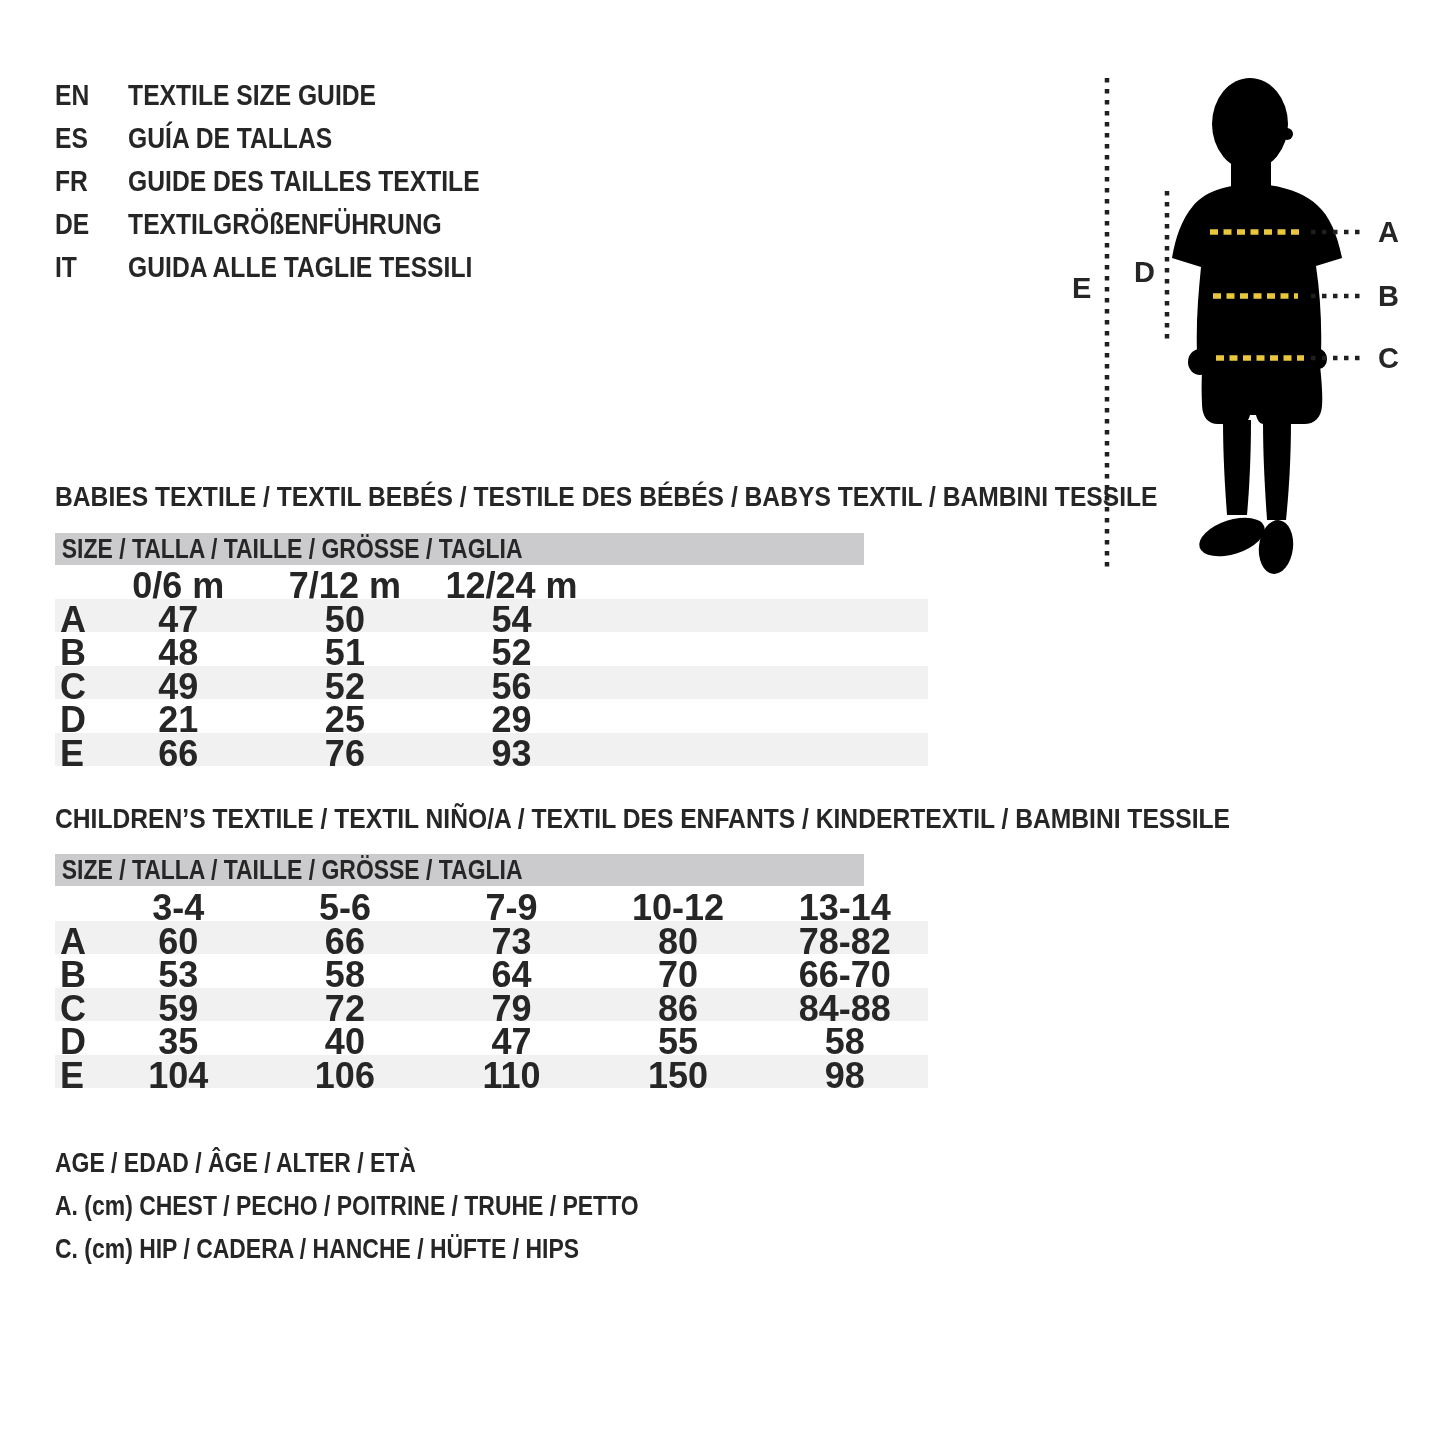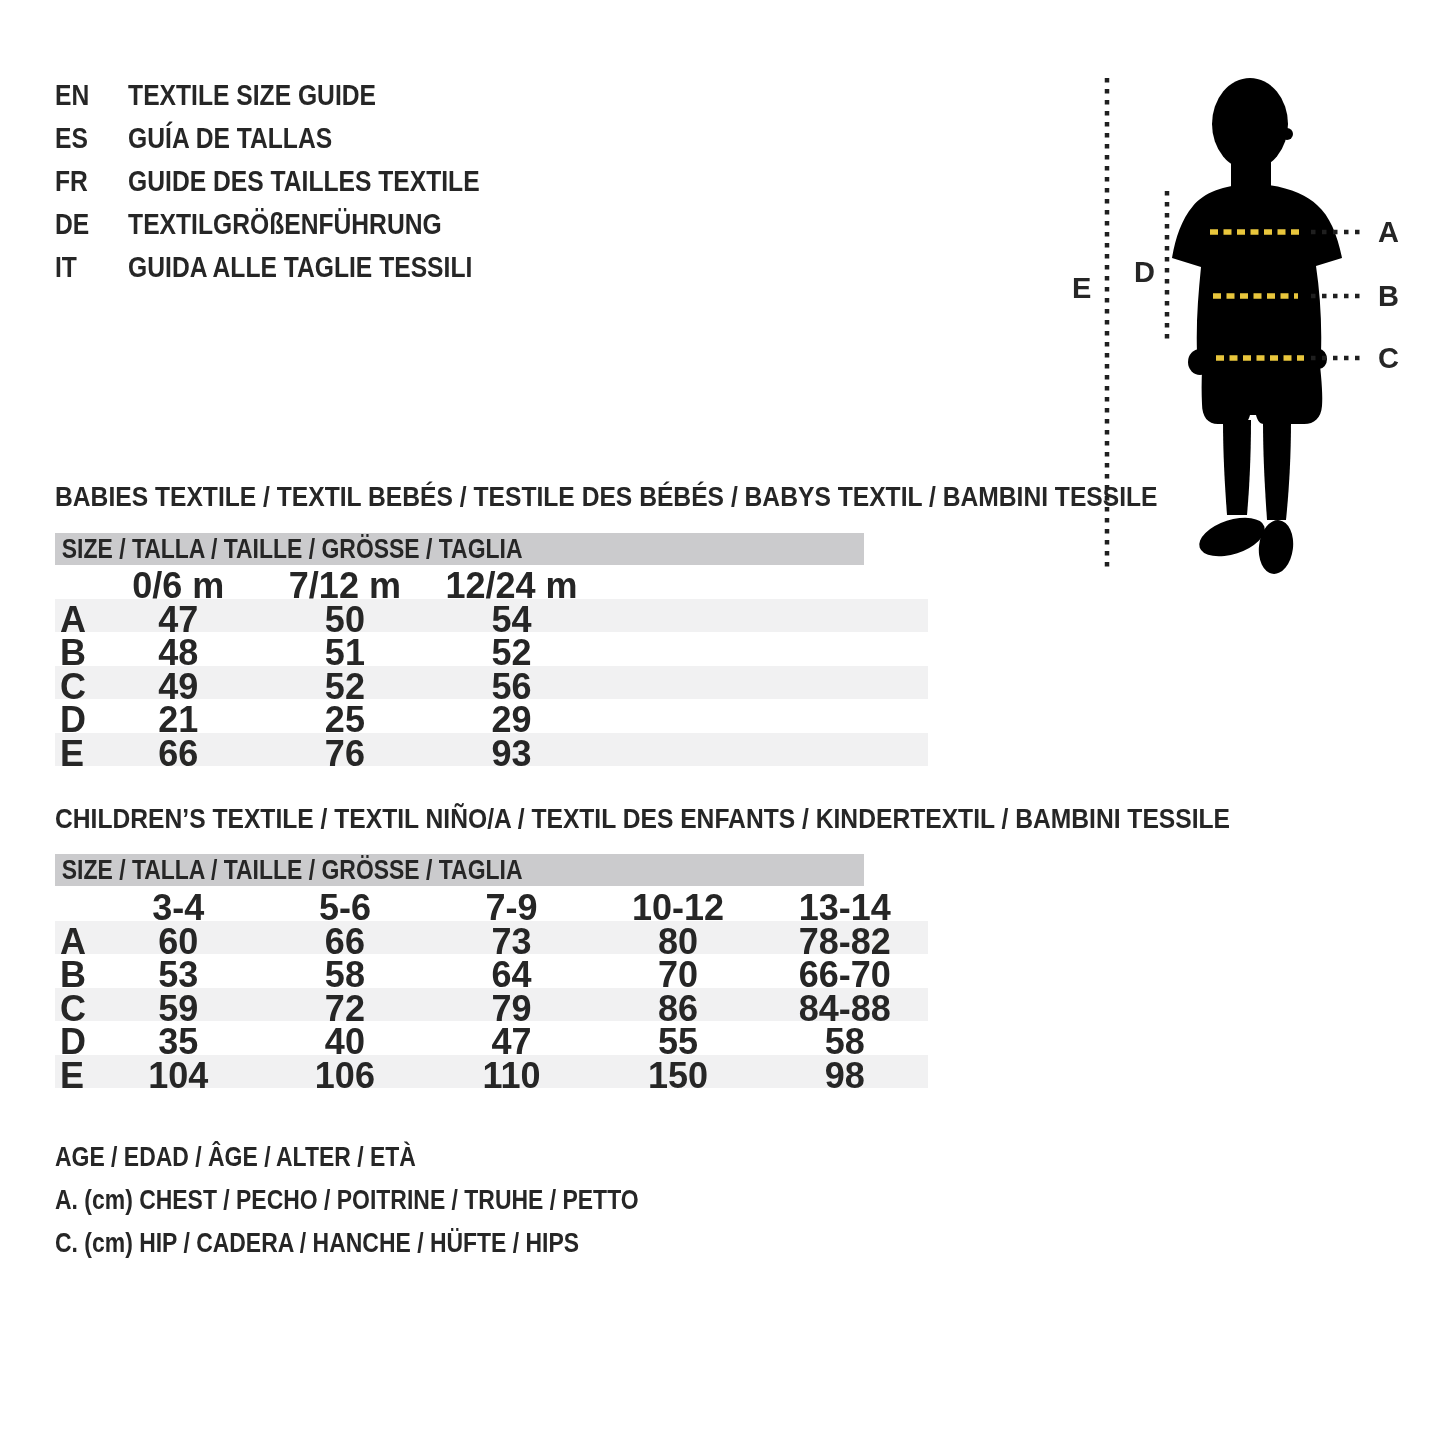"AGE / EDAD / ÂGE" .legend-line { align-items: none -> center }
